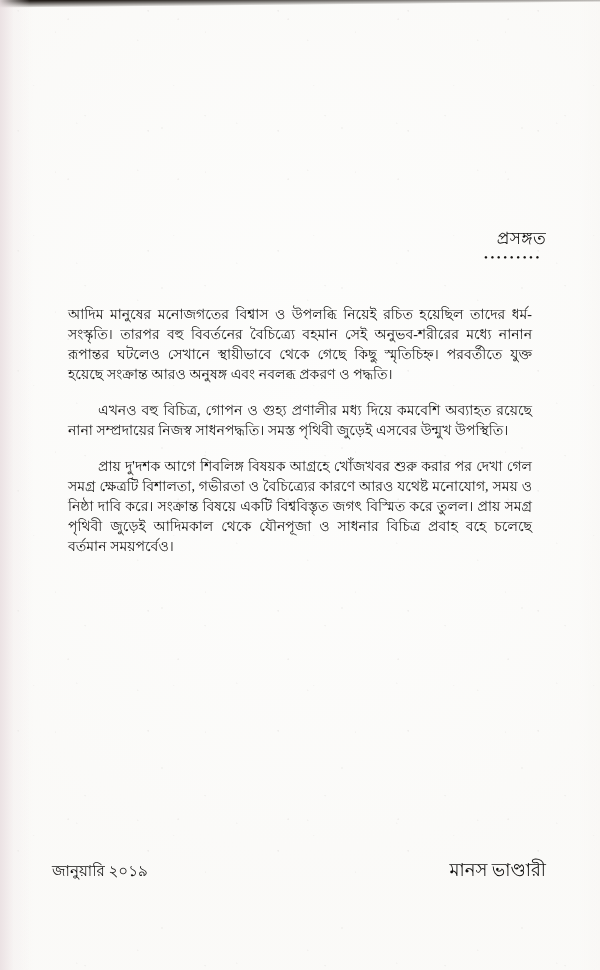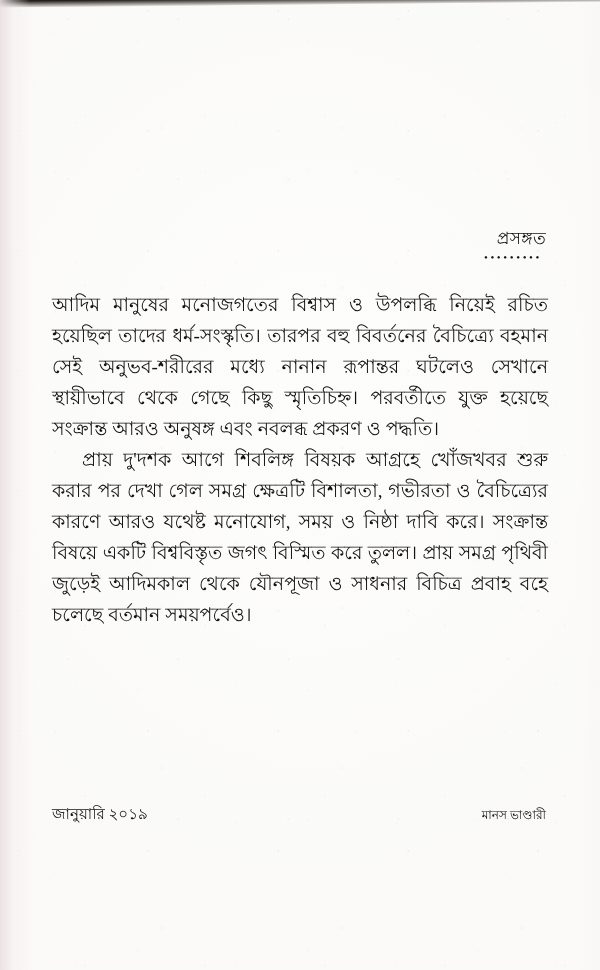"আদিম মানুষের মনোজগতের বিশ্বাস ও" p.para { font-size: 19px -> 14px; line-height: 31px -> 20px; margin: 0 -> 16px }
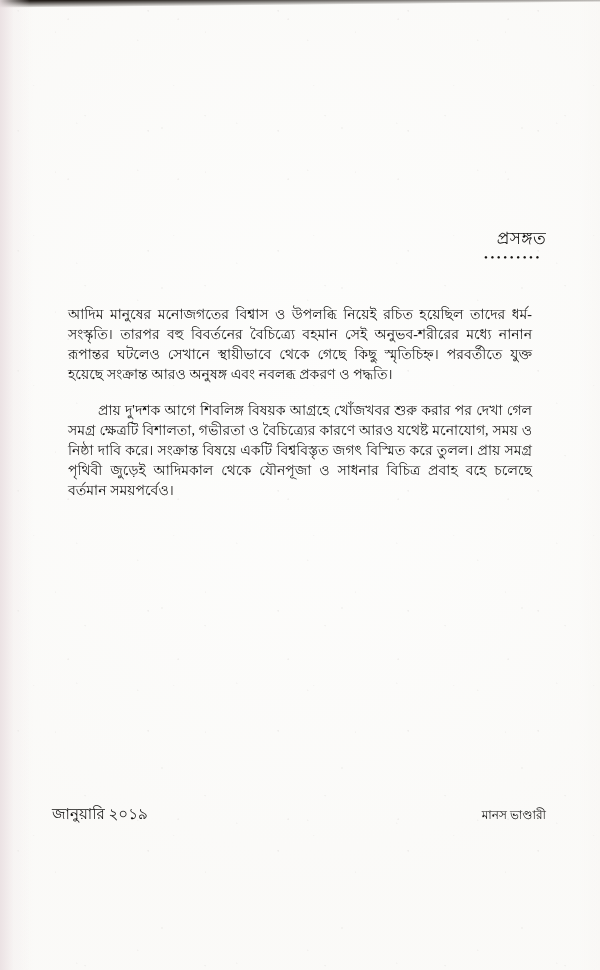"এখনও বহু বিচিত্র, গোপন ও" p.para { html: none -> <p>এখনও বহু বিচিত্র, গোপন ও গুহ্য প্রণালীর মধ্য দিয়ে কমবেশি অব্যাহত রয়েছে নানা সম্প্রদায়ের নিজস্ব সাধনপদ্ধতি। সমস্ত পৃথিবী জুড়েই এসবের উন্মুখ উপস্থিতি।</p> }
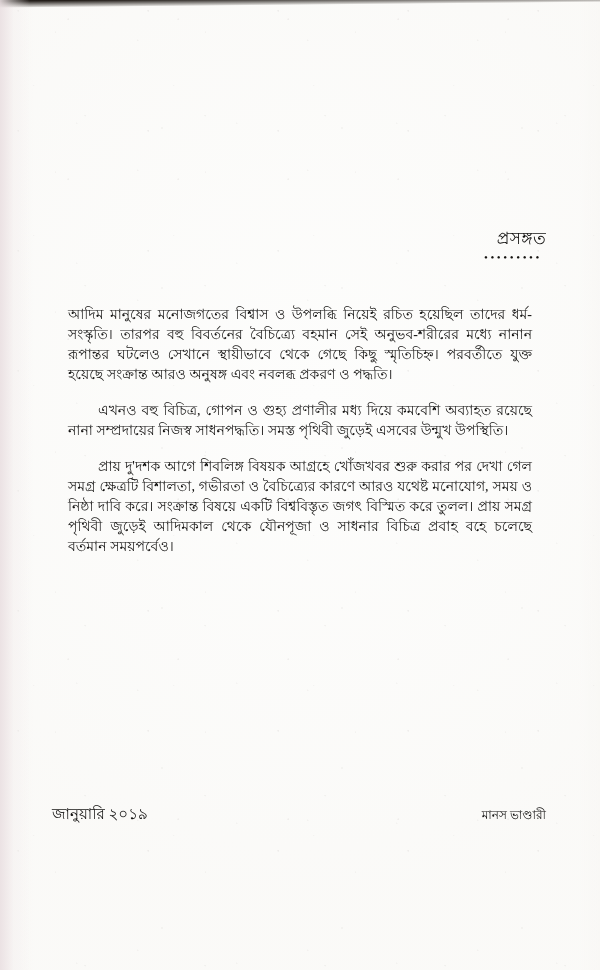"জানুয়ারি ২০১৯" .signature-row { top: 802px -> 858px }
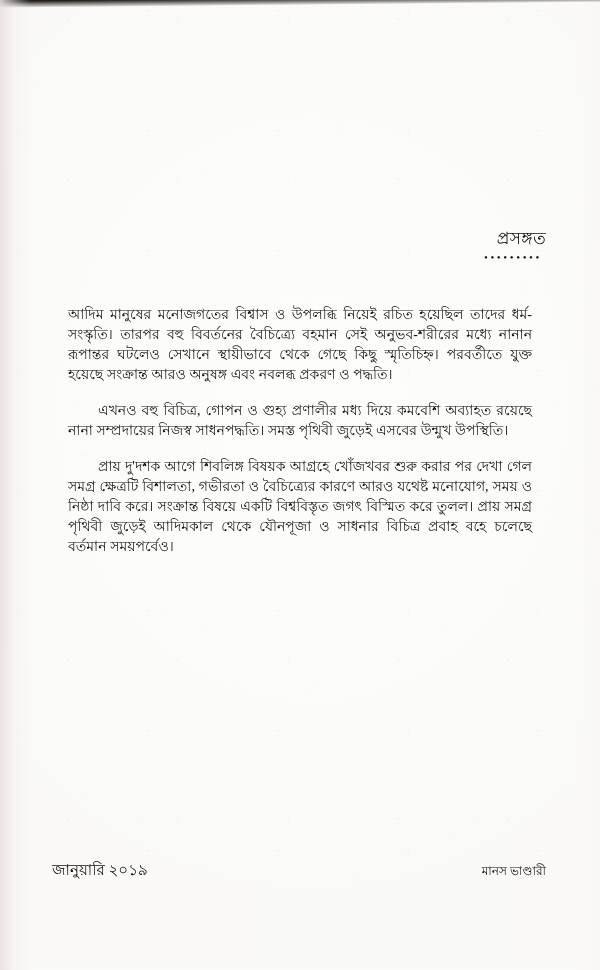"মানস ভাণ্ডারী" .sig-author { font-size: 12px -> 18px }
